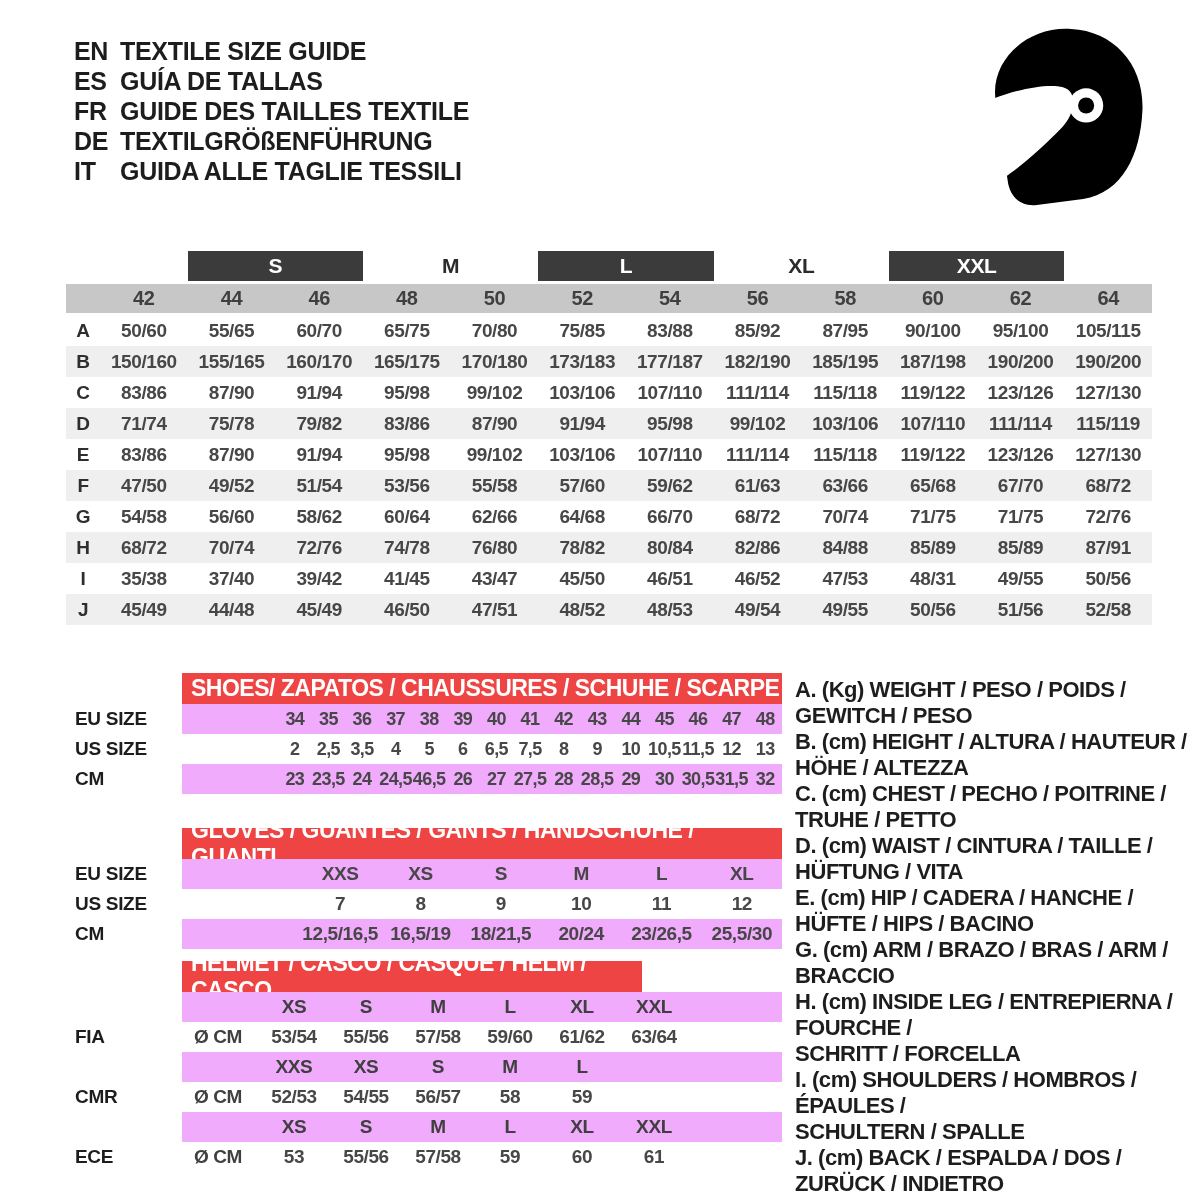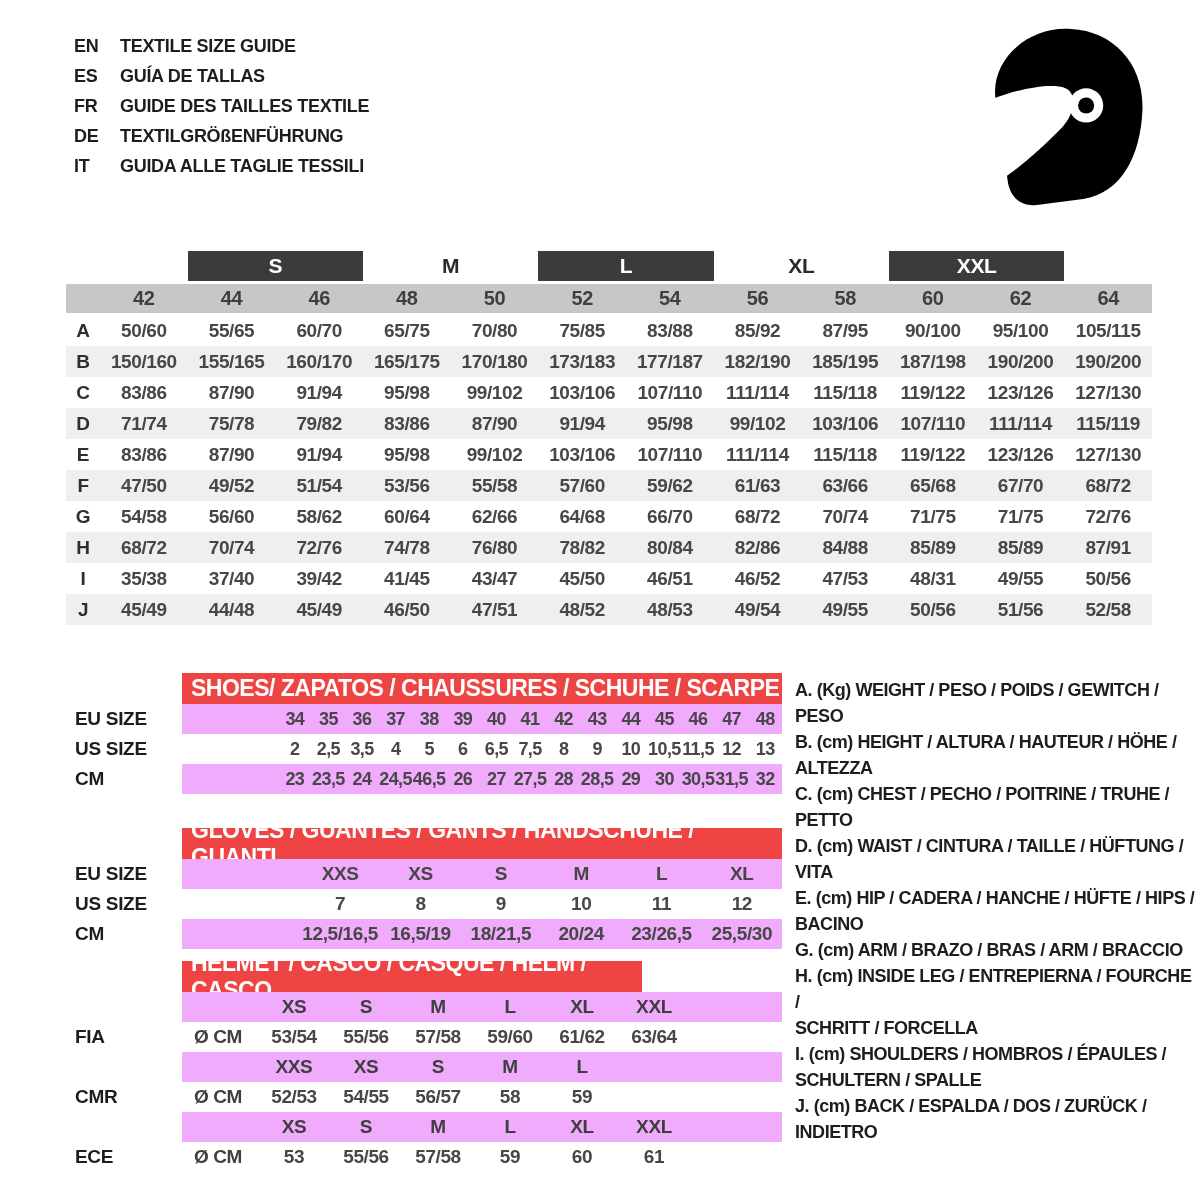"EN" .lang-row { align-items: flex-start -> center; font-size: 18px -> 25px }
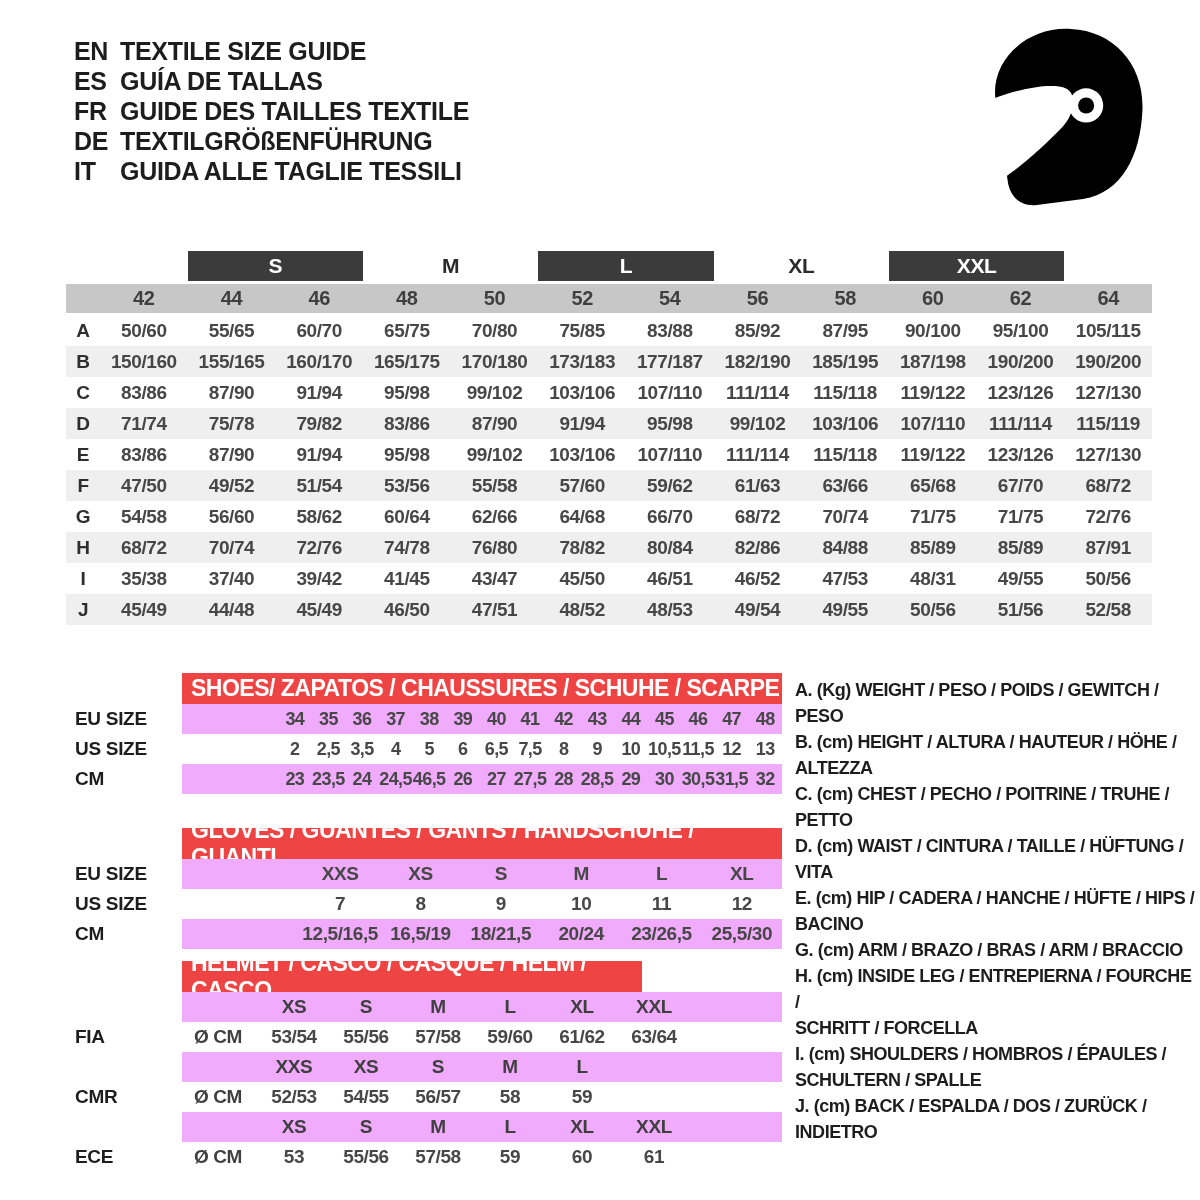"A. (Kg) WEIGHT / PESO" .legend { font-size: 18px -> 22px }
